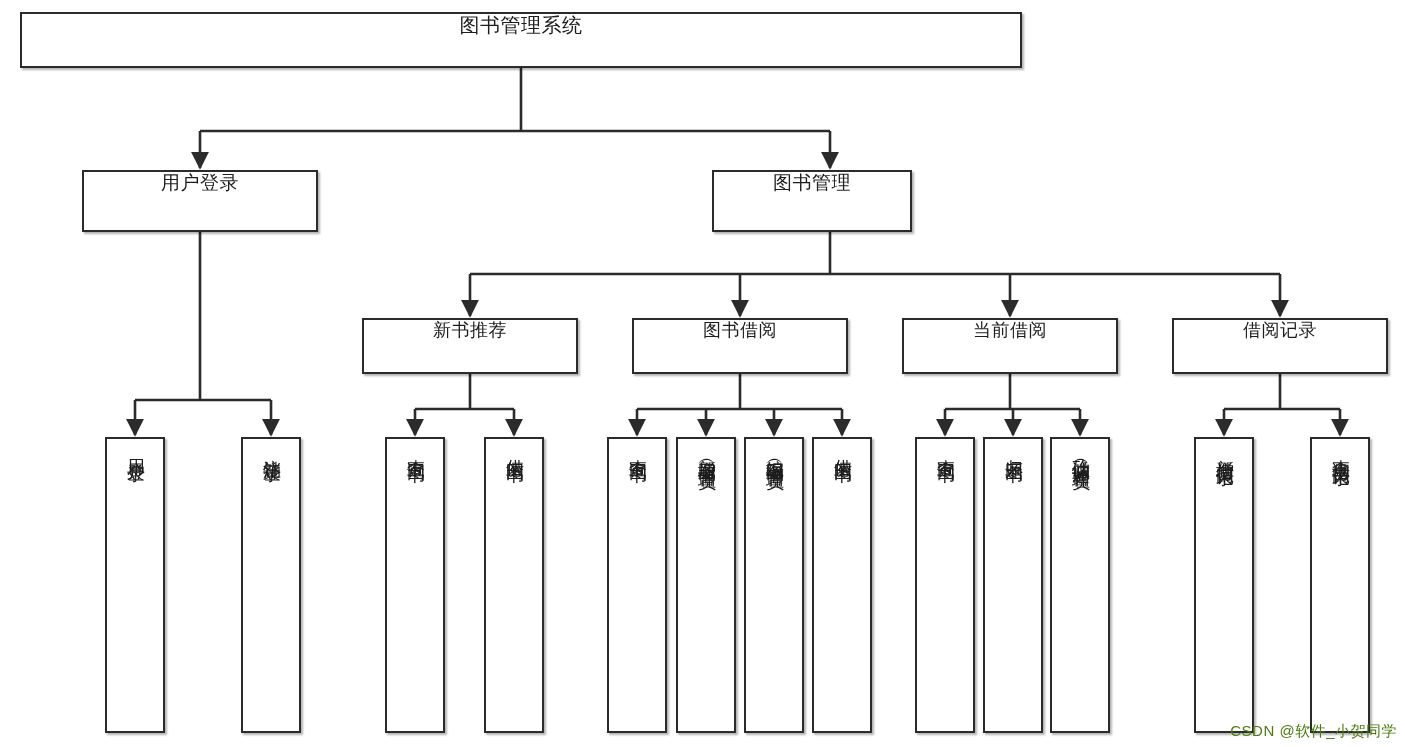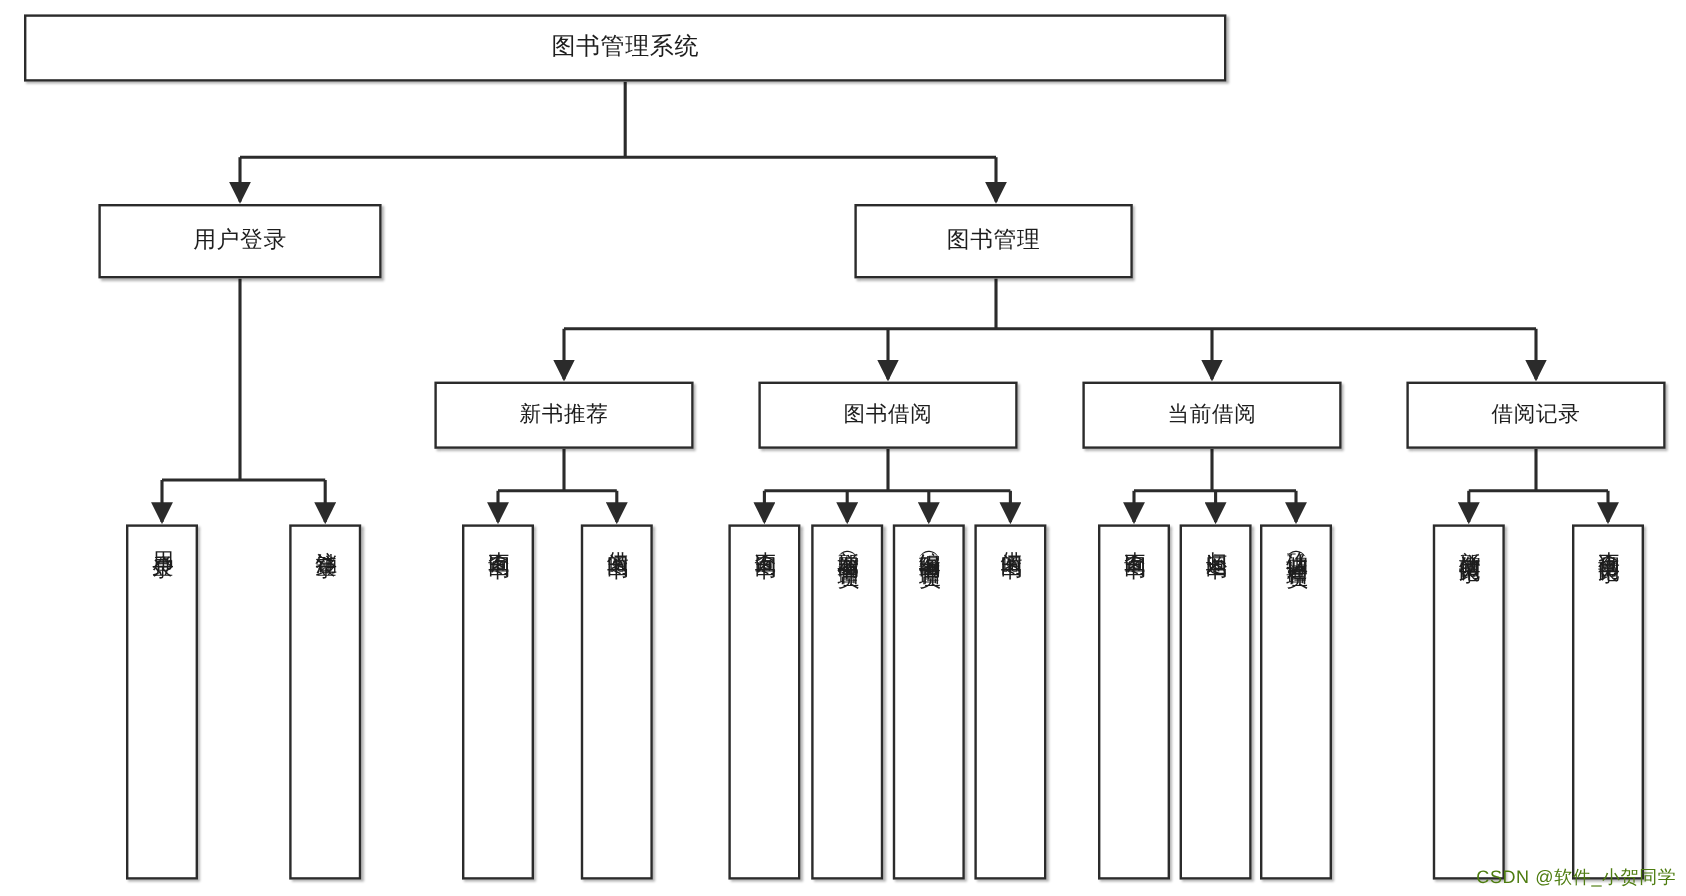"图书管理系统" .node { align-items: center -> flex-start }
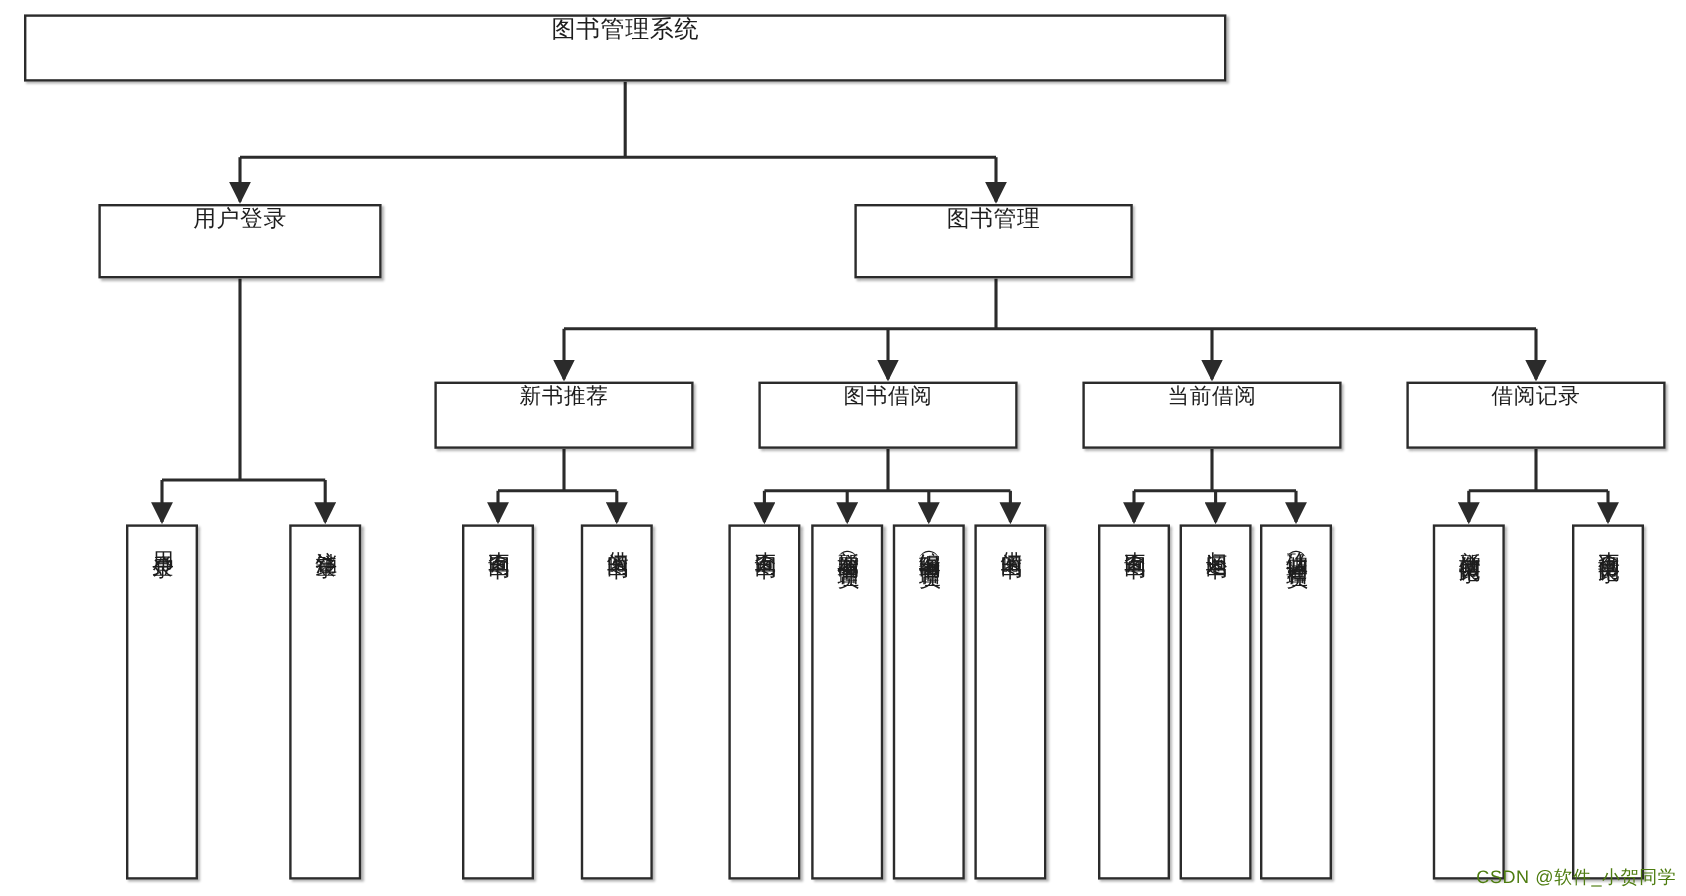"图书管理" div.node { width: 232px -> 200px }
